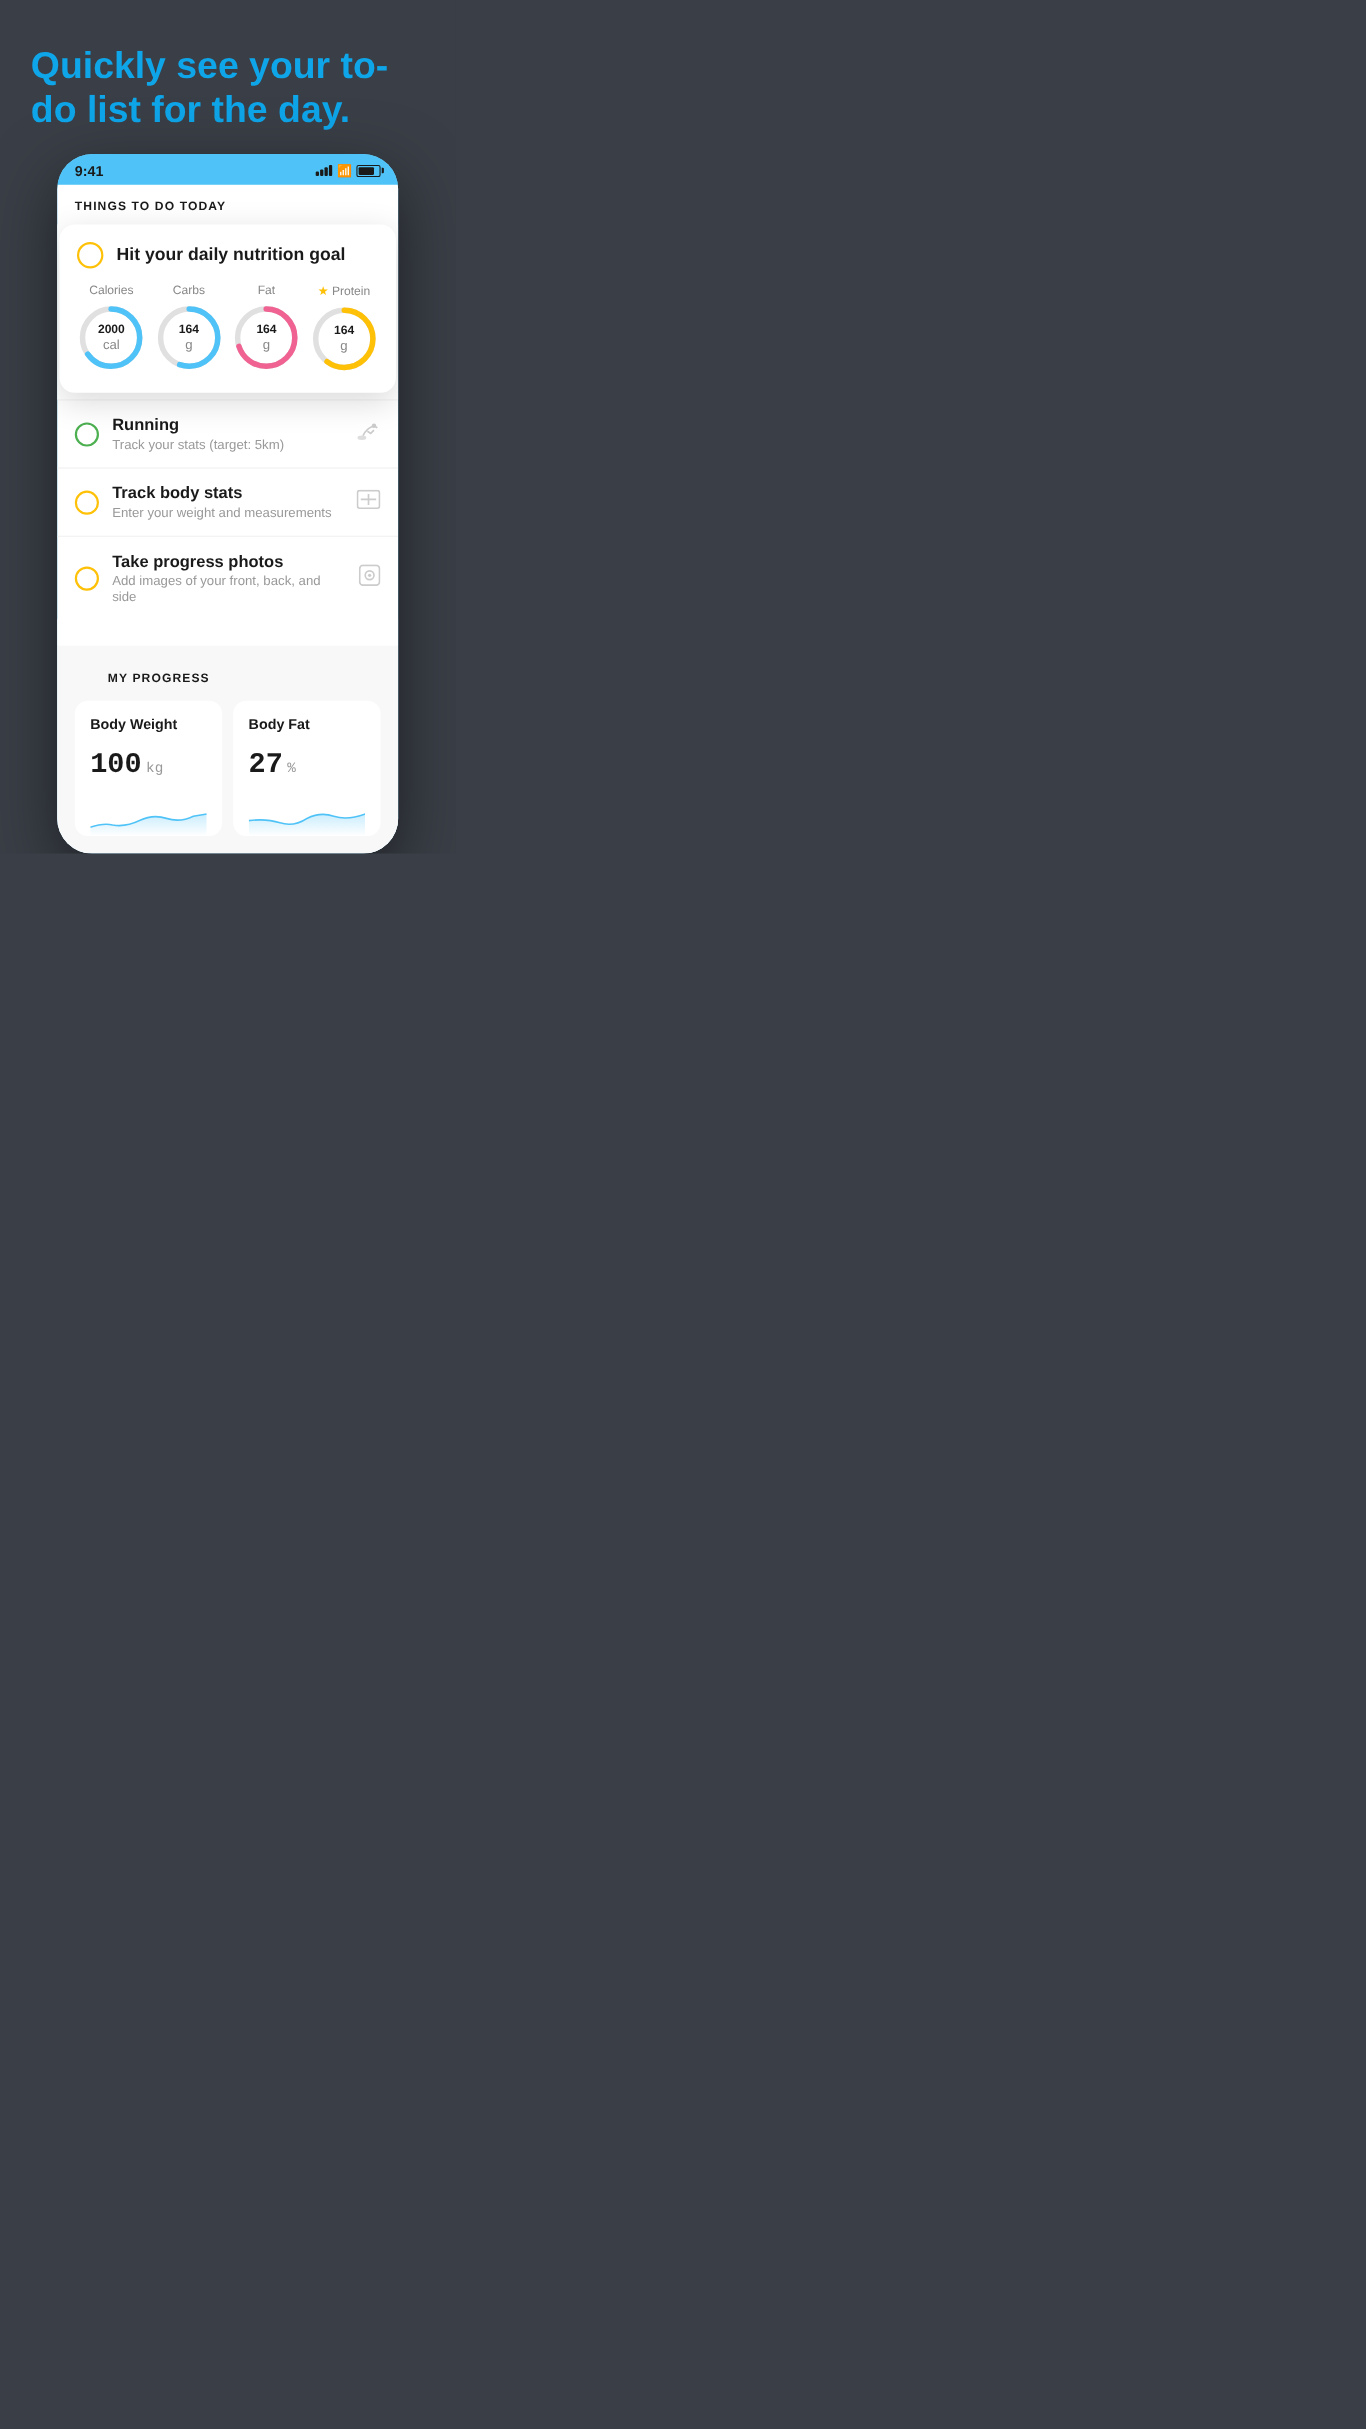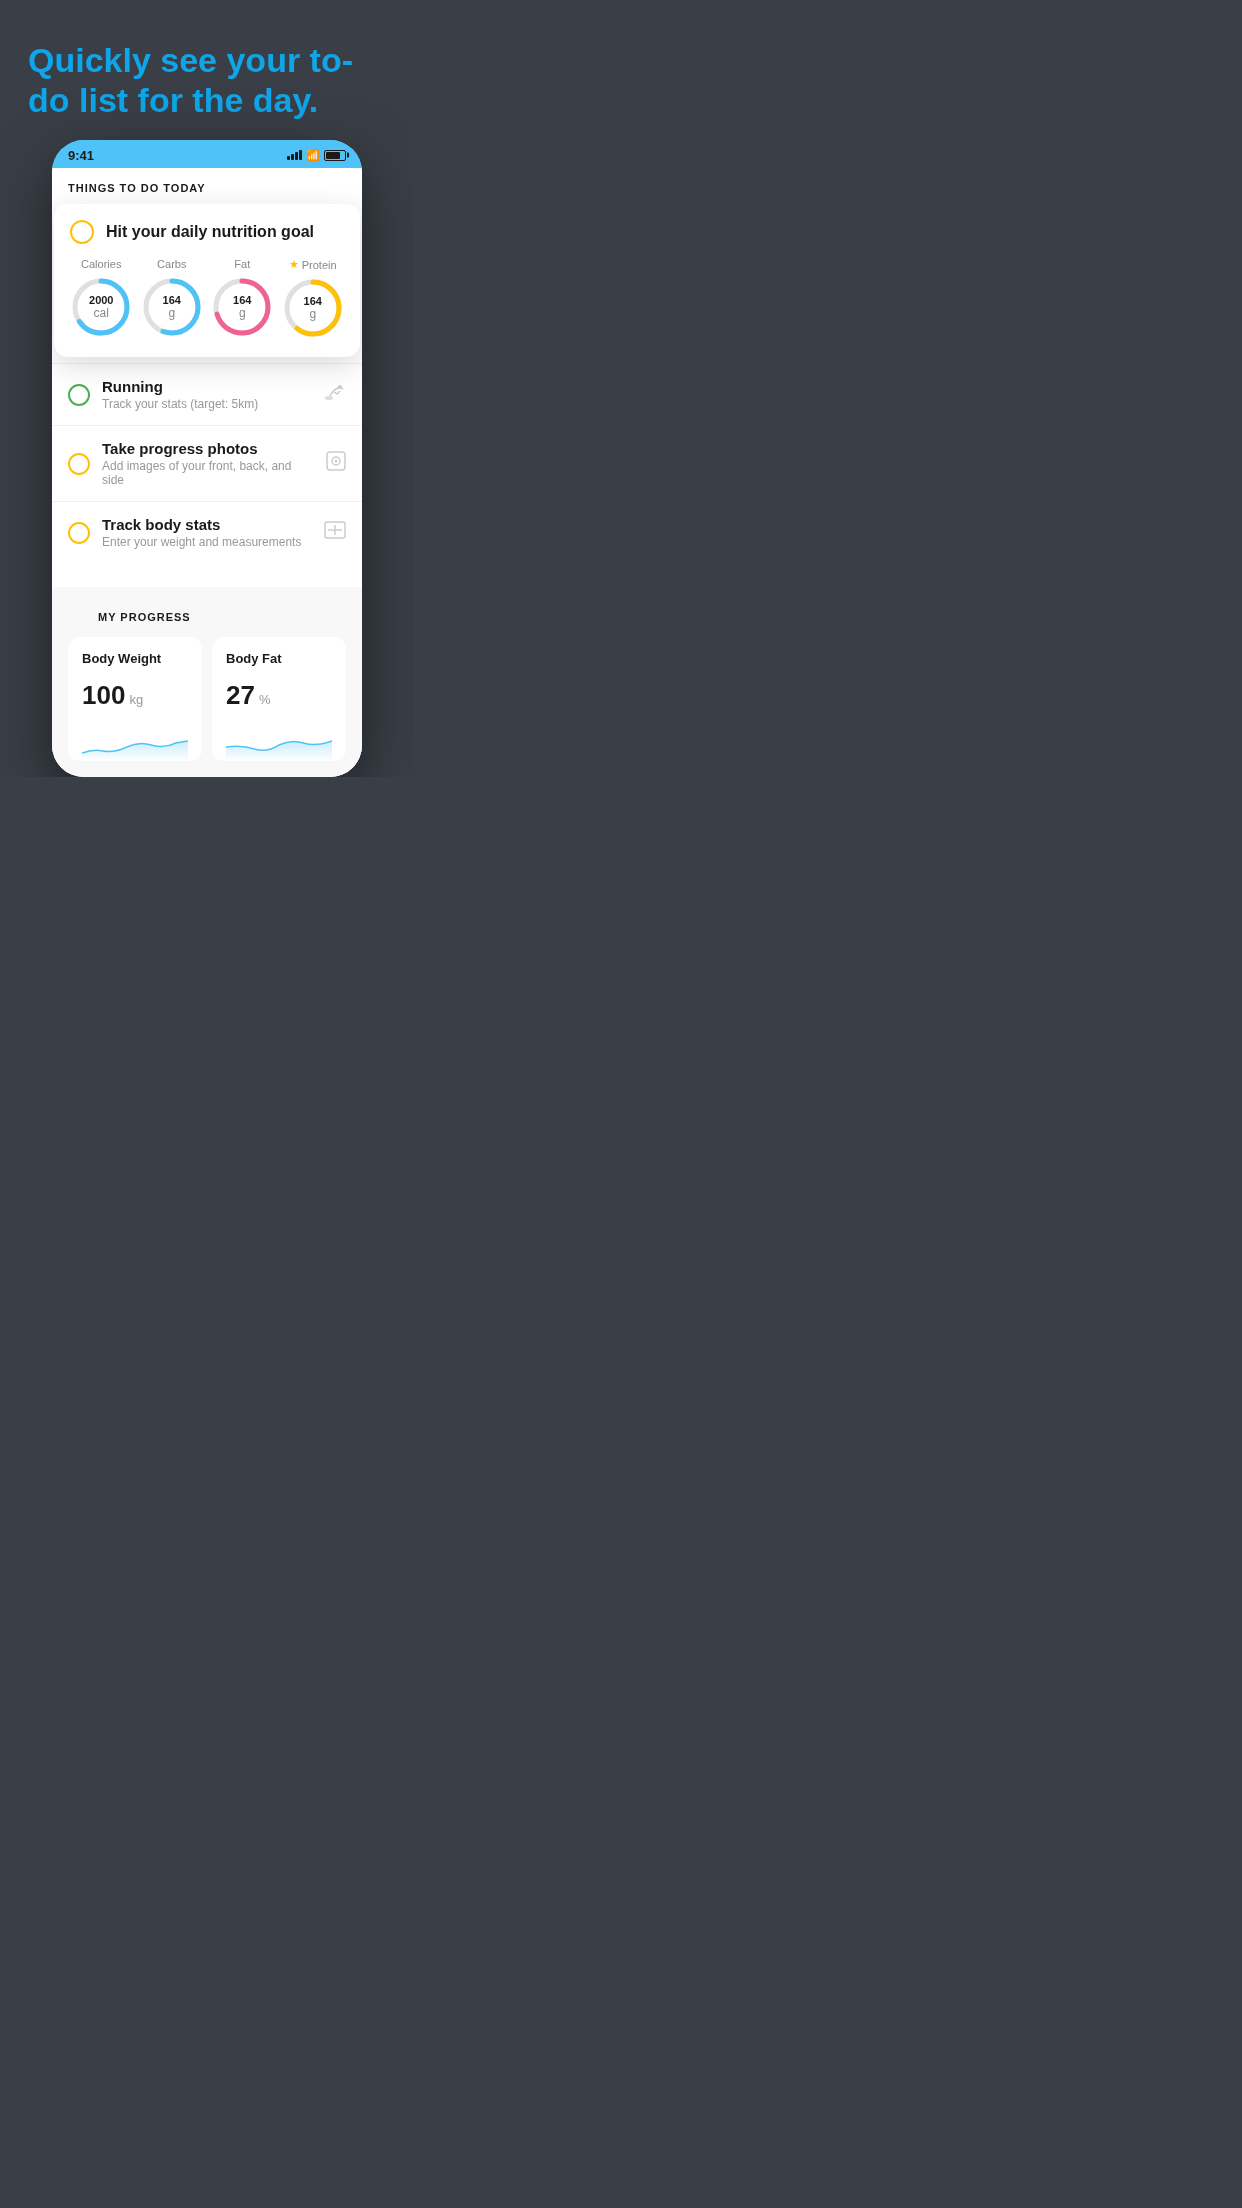"Take progress photos" div.todo-item { order: before "Track body stats" -> after "Track body stats" }
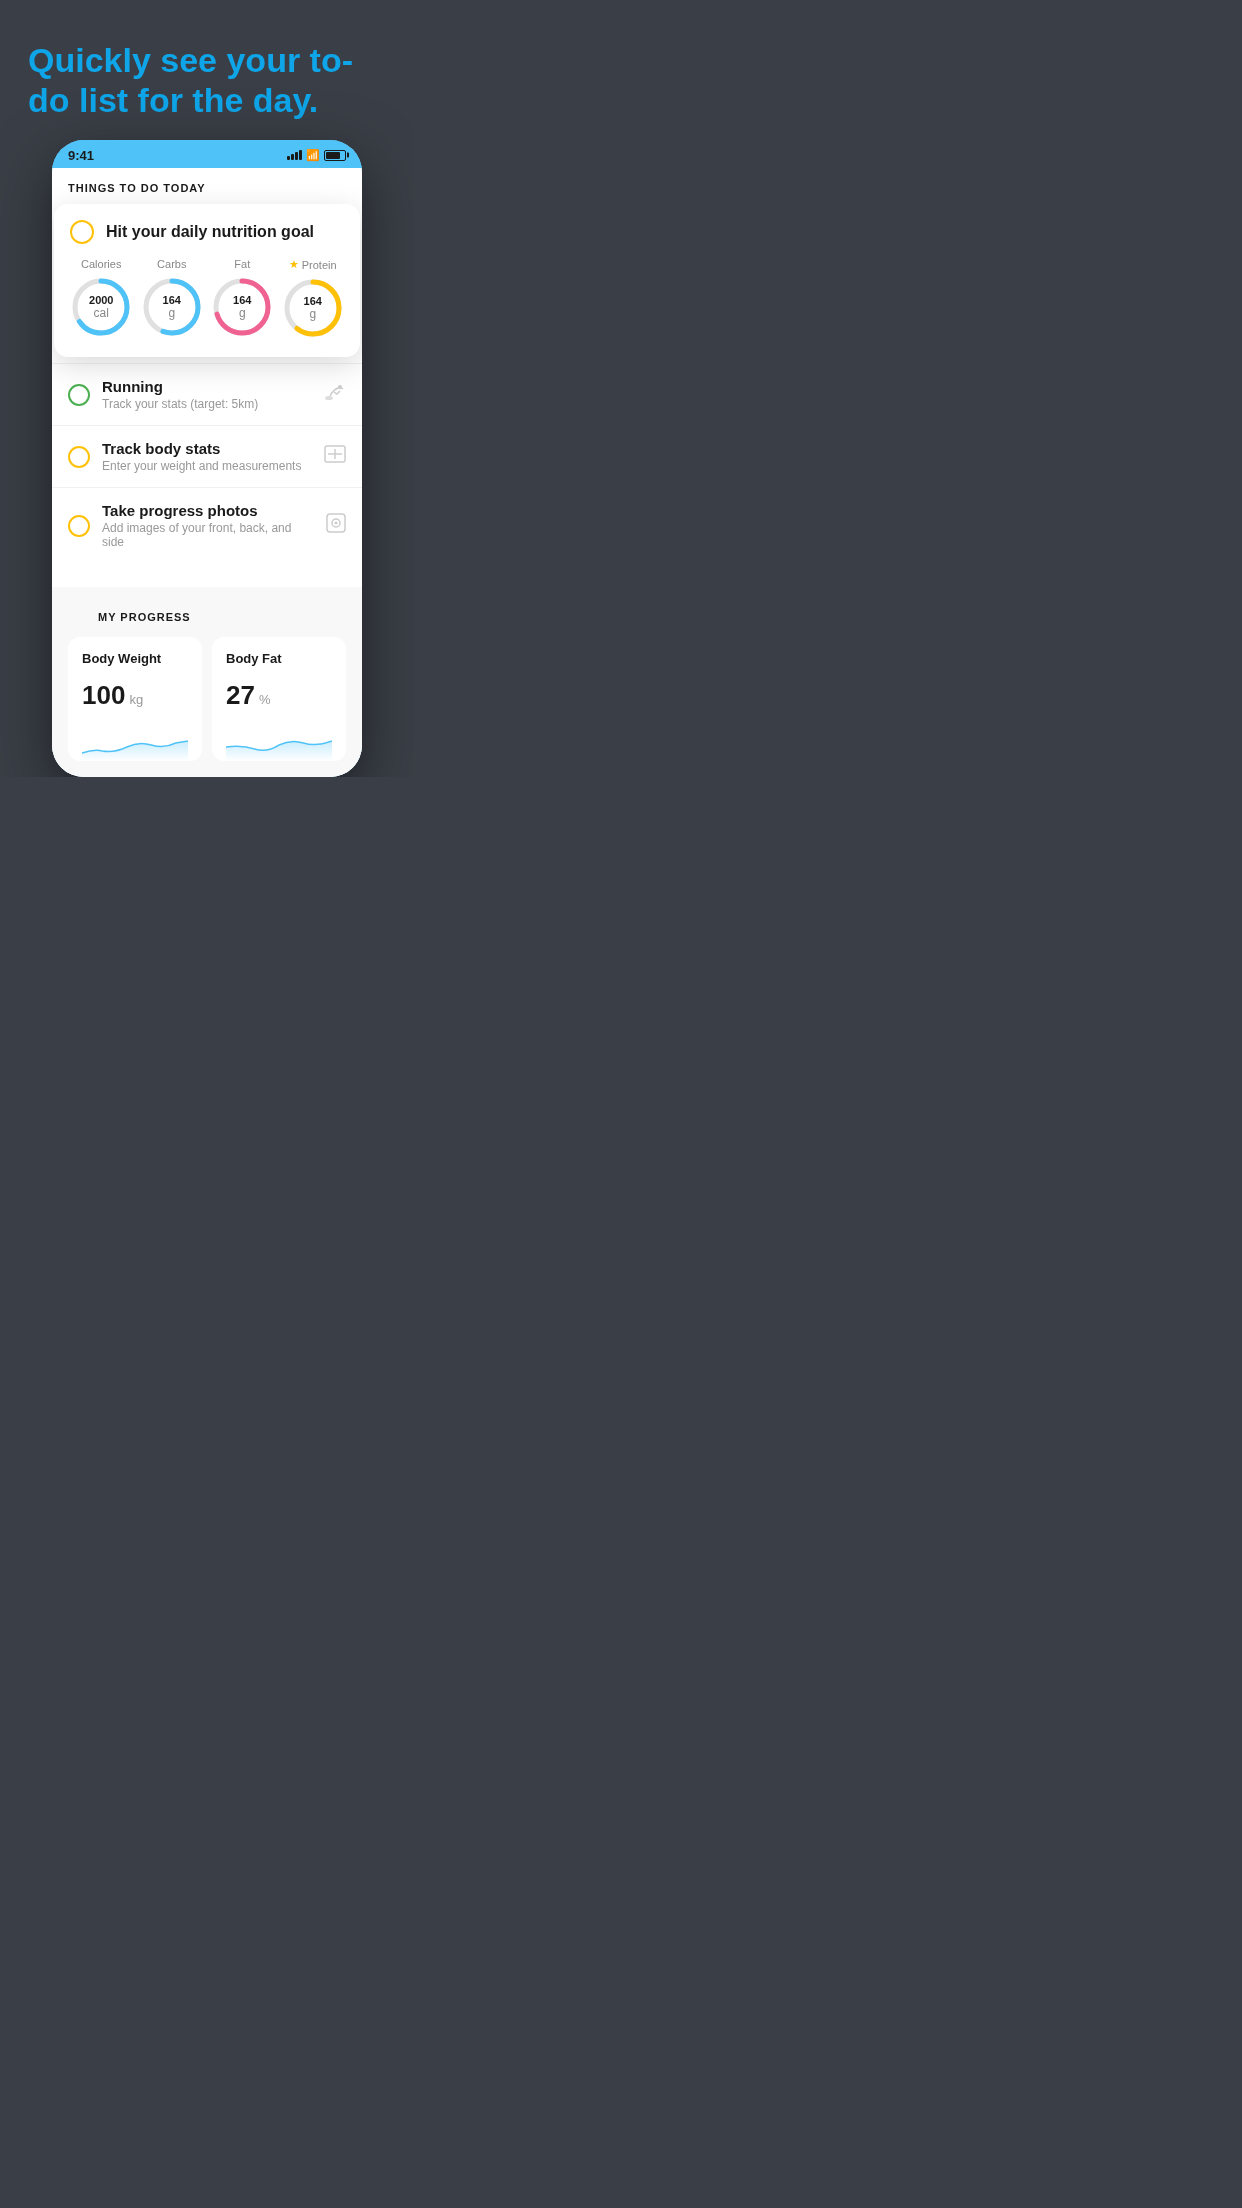"100" .progress-value { font-family: none -> Liberation Mono, monospace }
